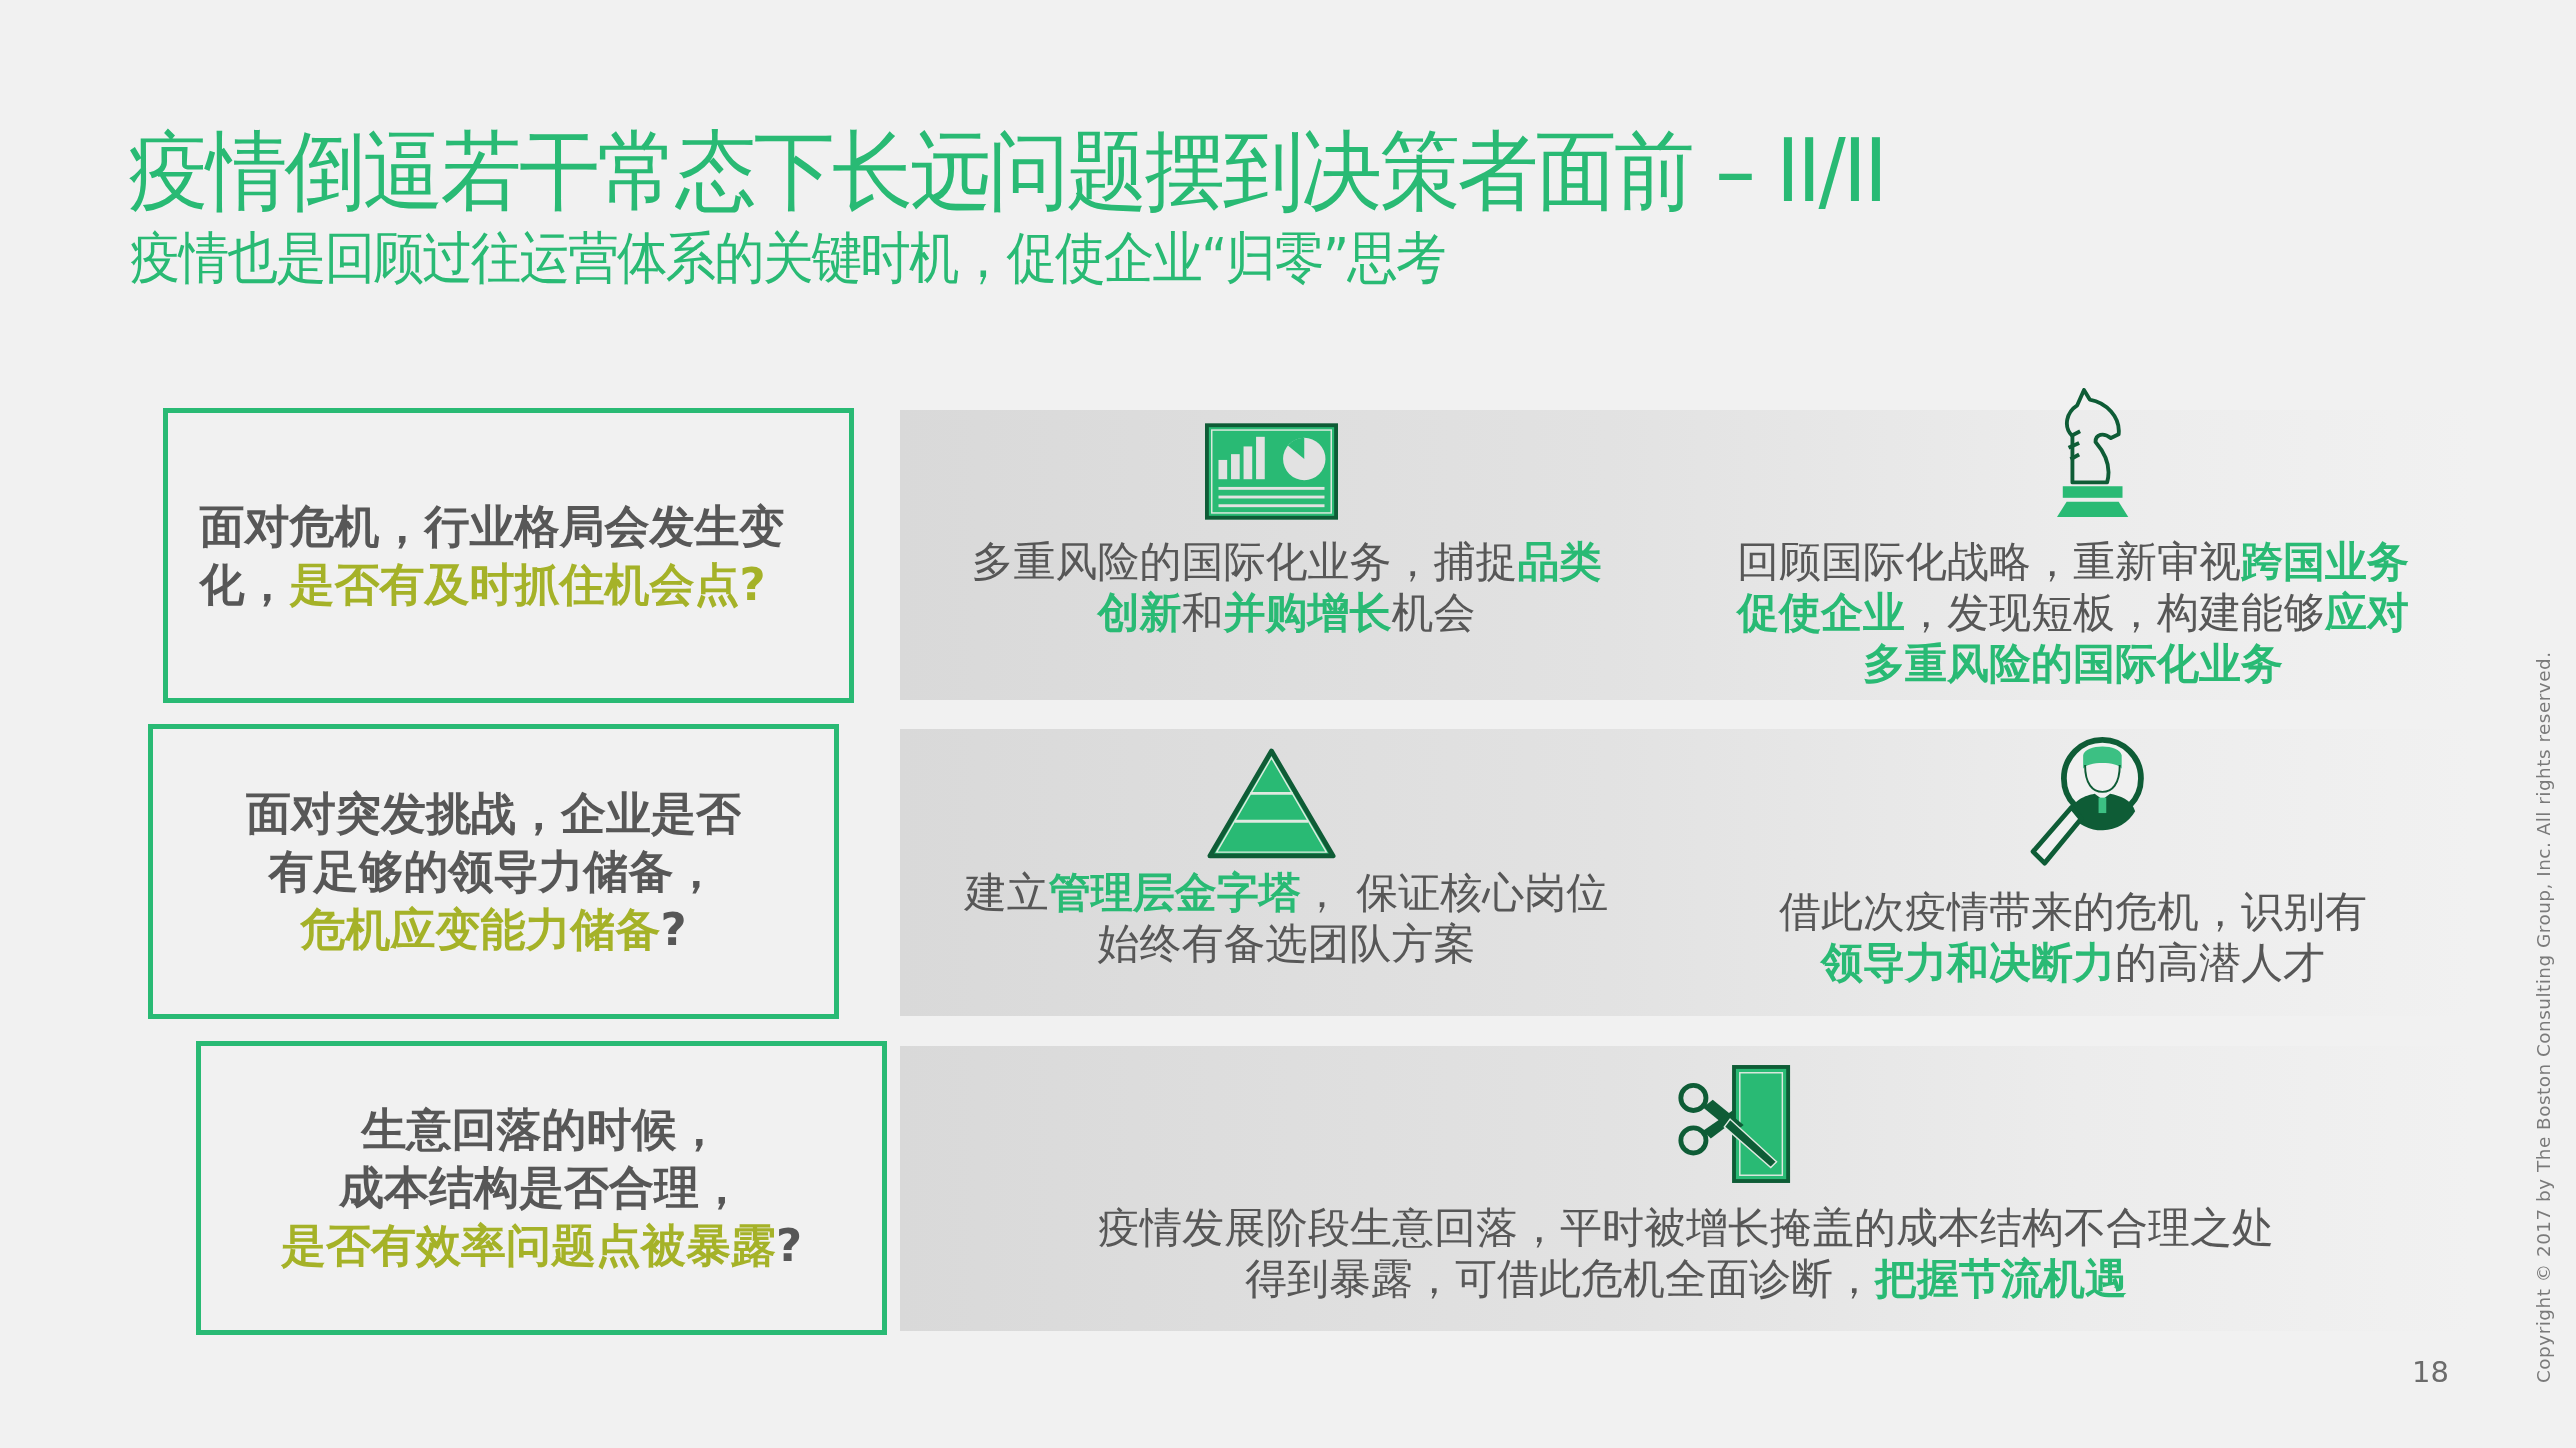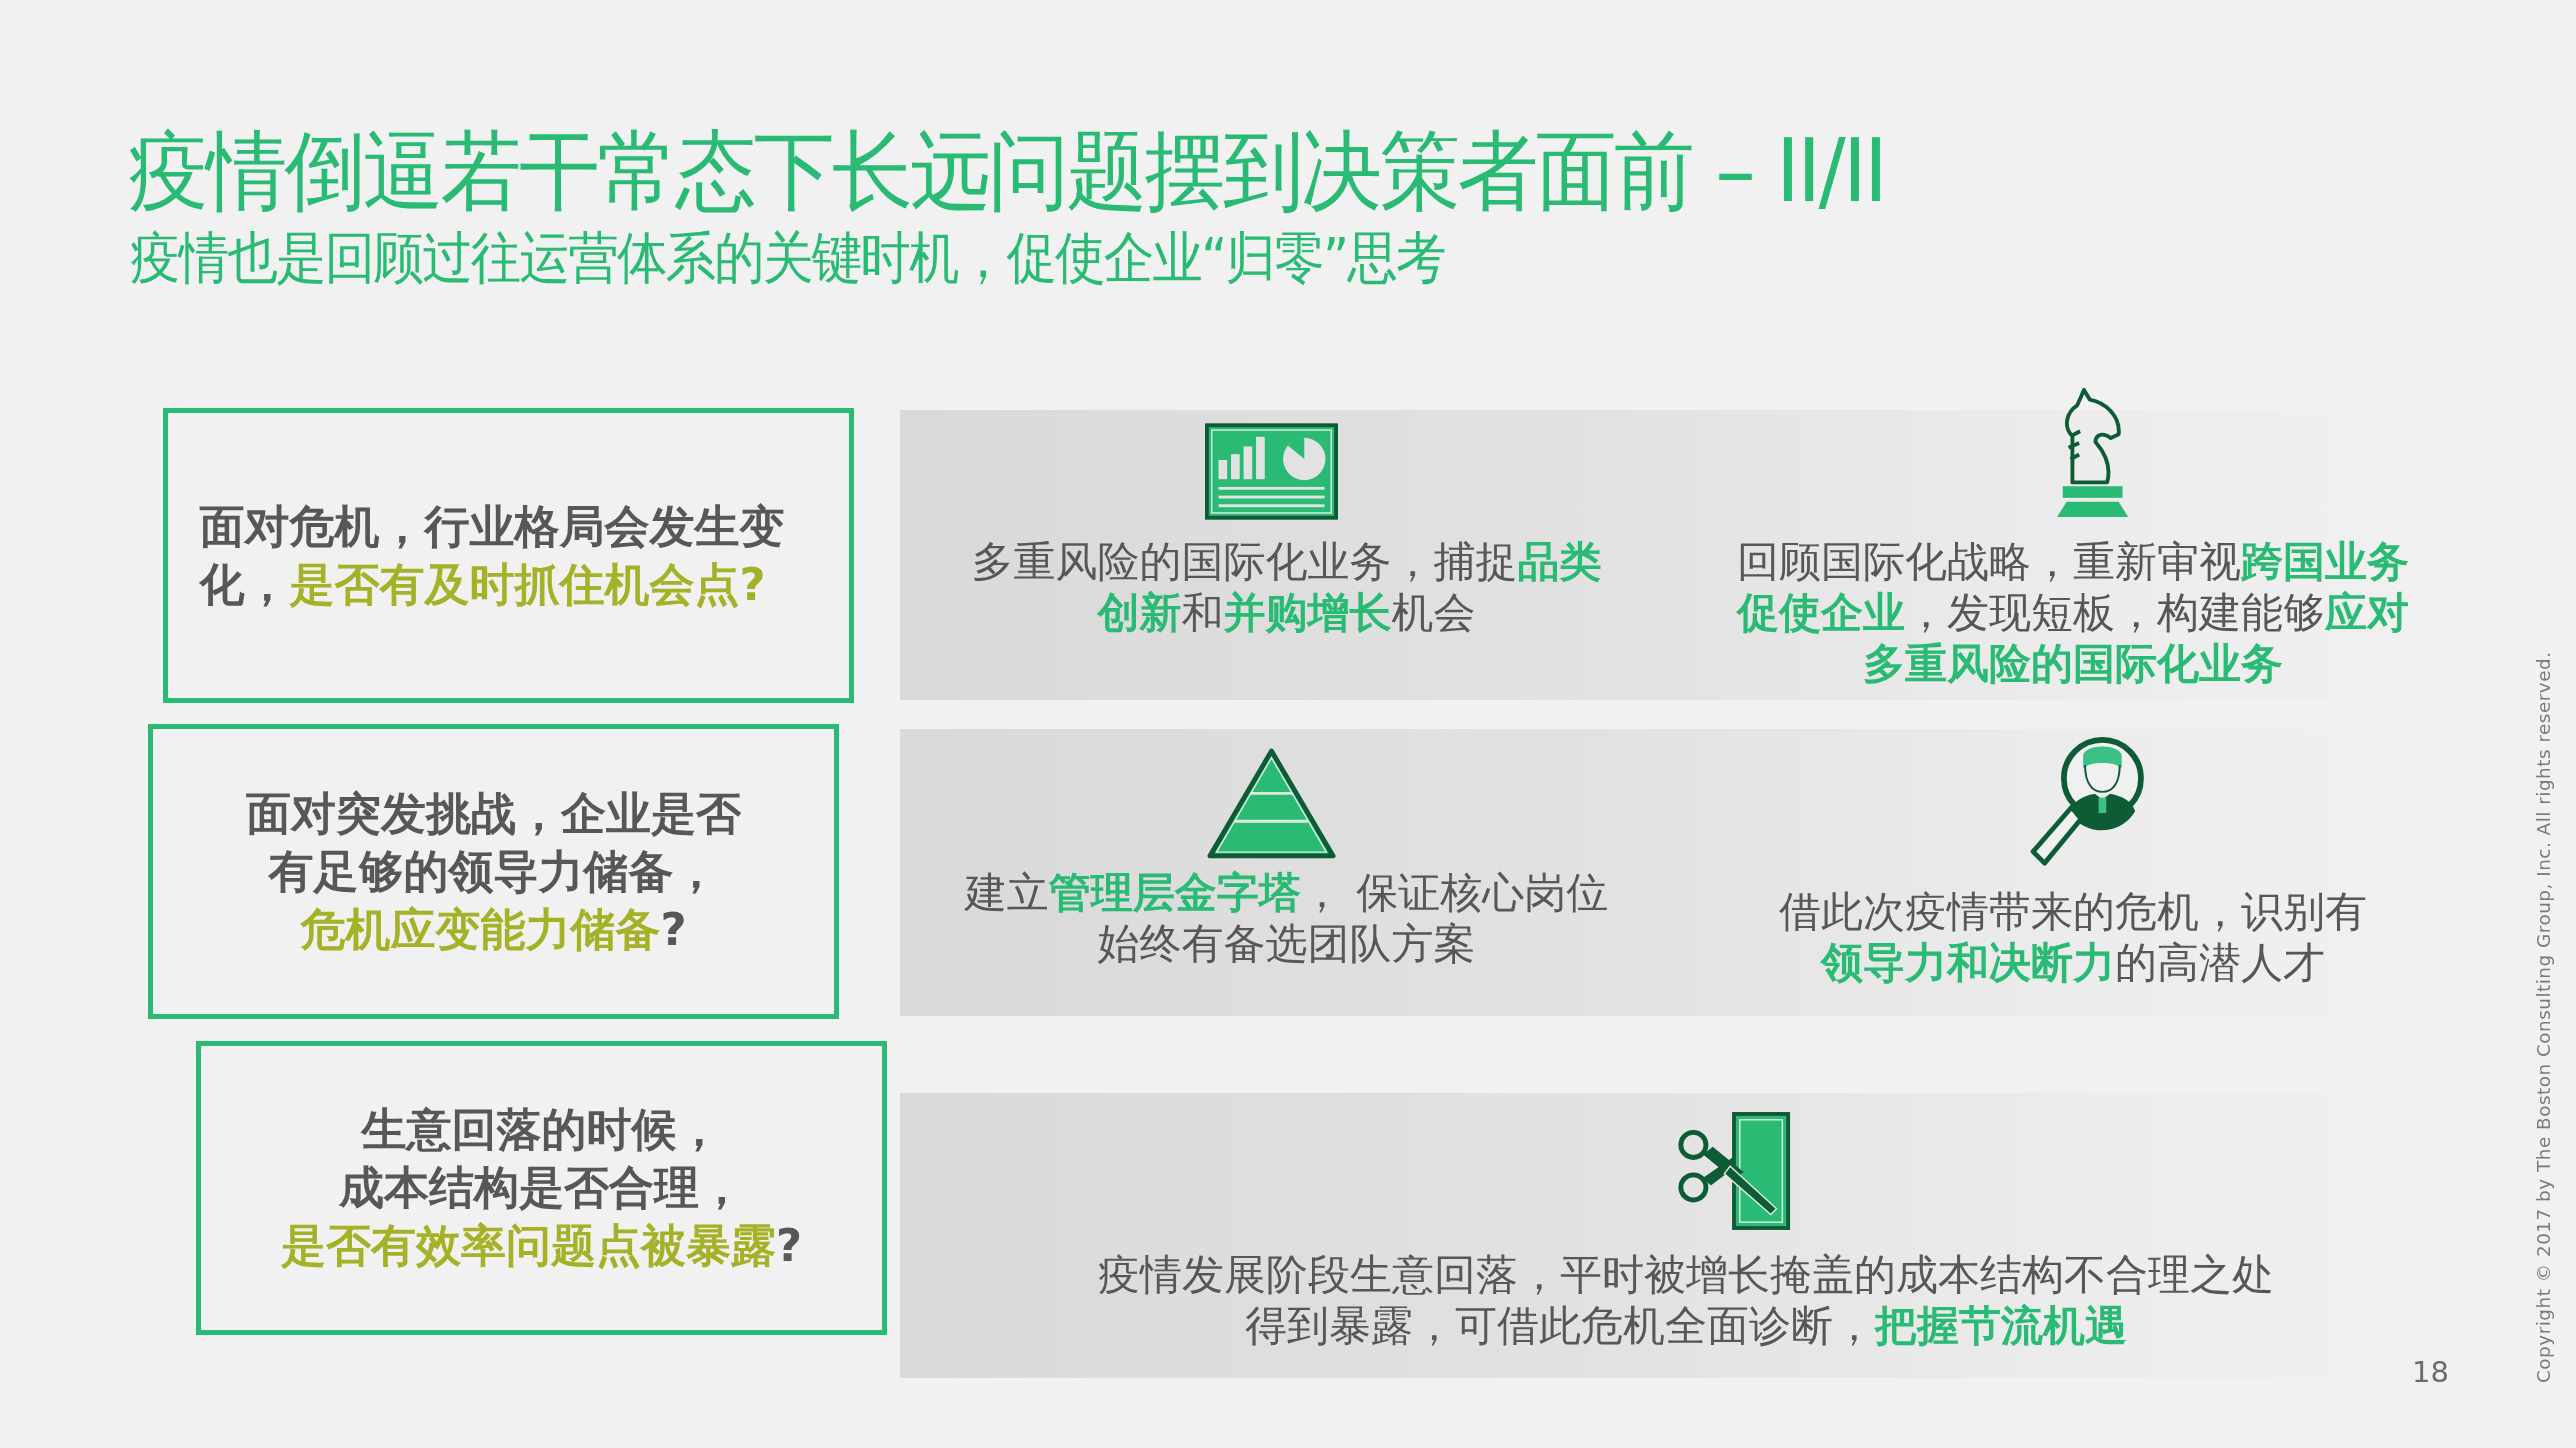"疫情发展阶段生意回落，平时被增长掩盖的成本结构不合理之处" div.panel { top: 1093px -> 1046px }
